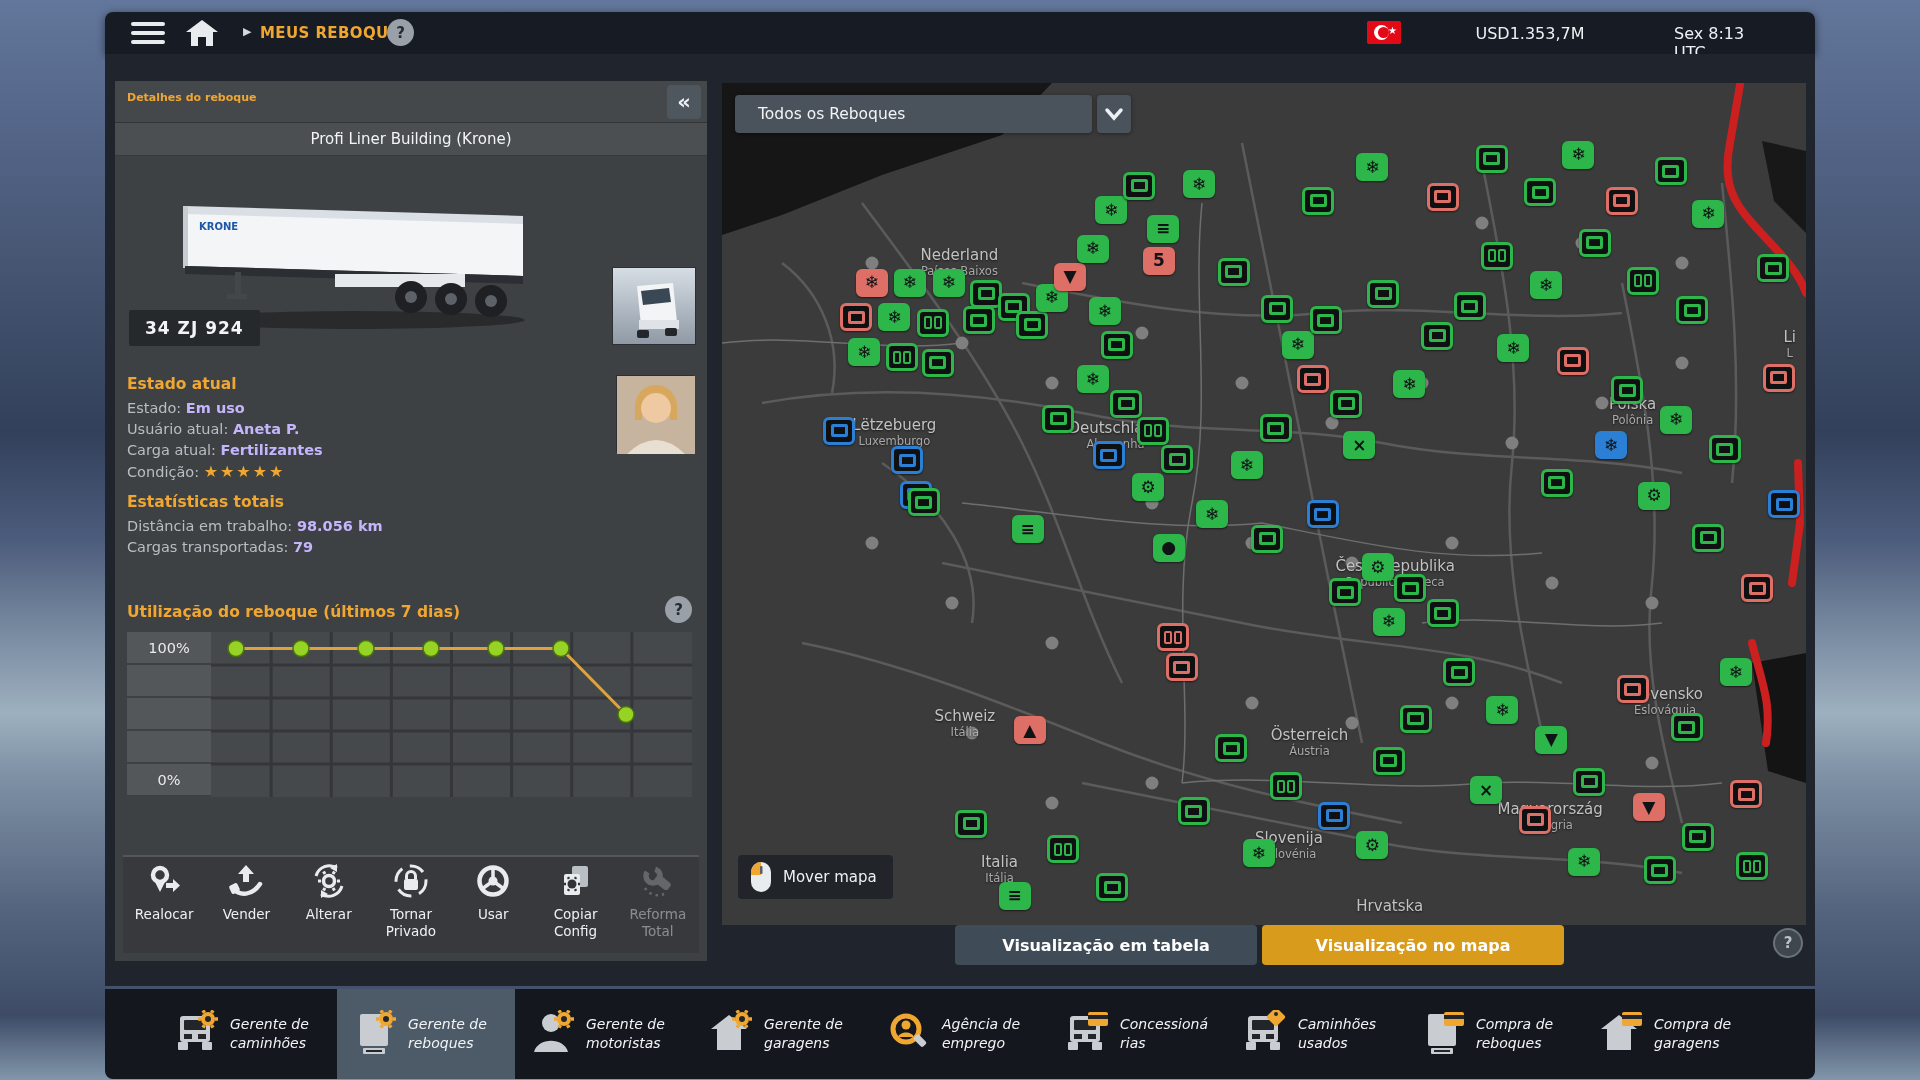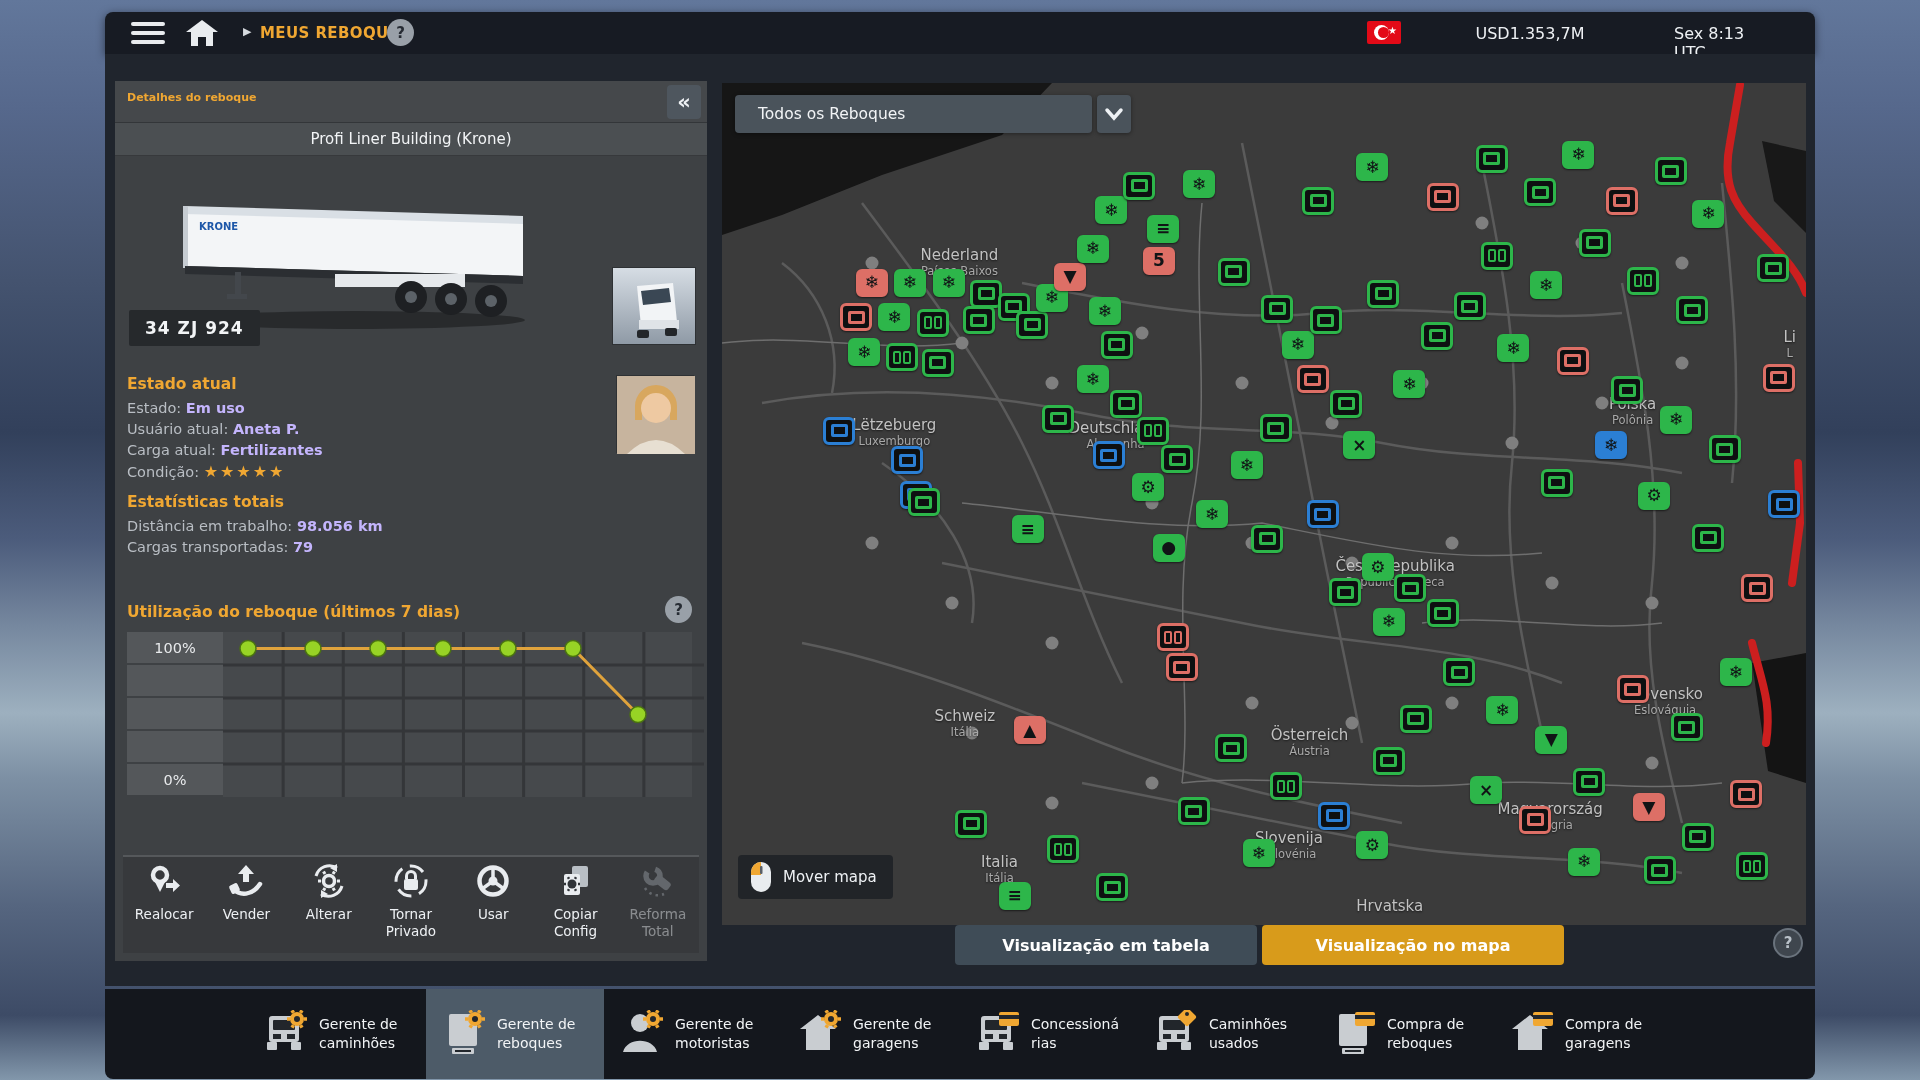"100%" .chart-ylab { width: 96px -> 84px }
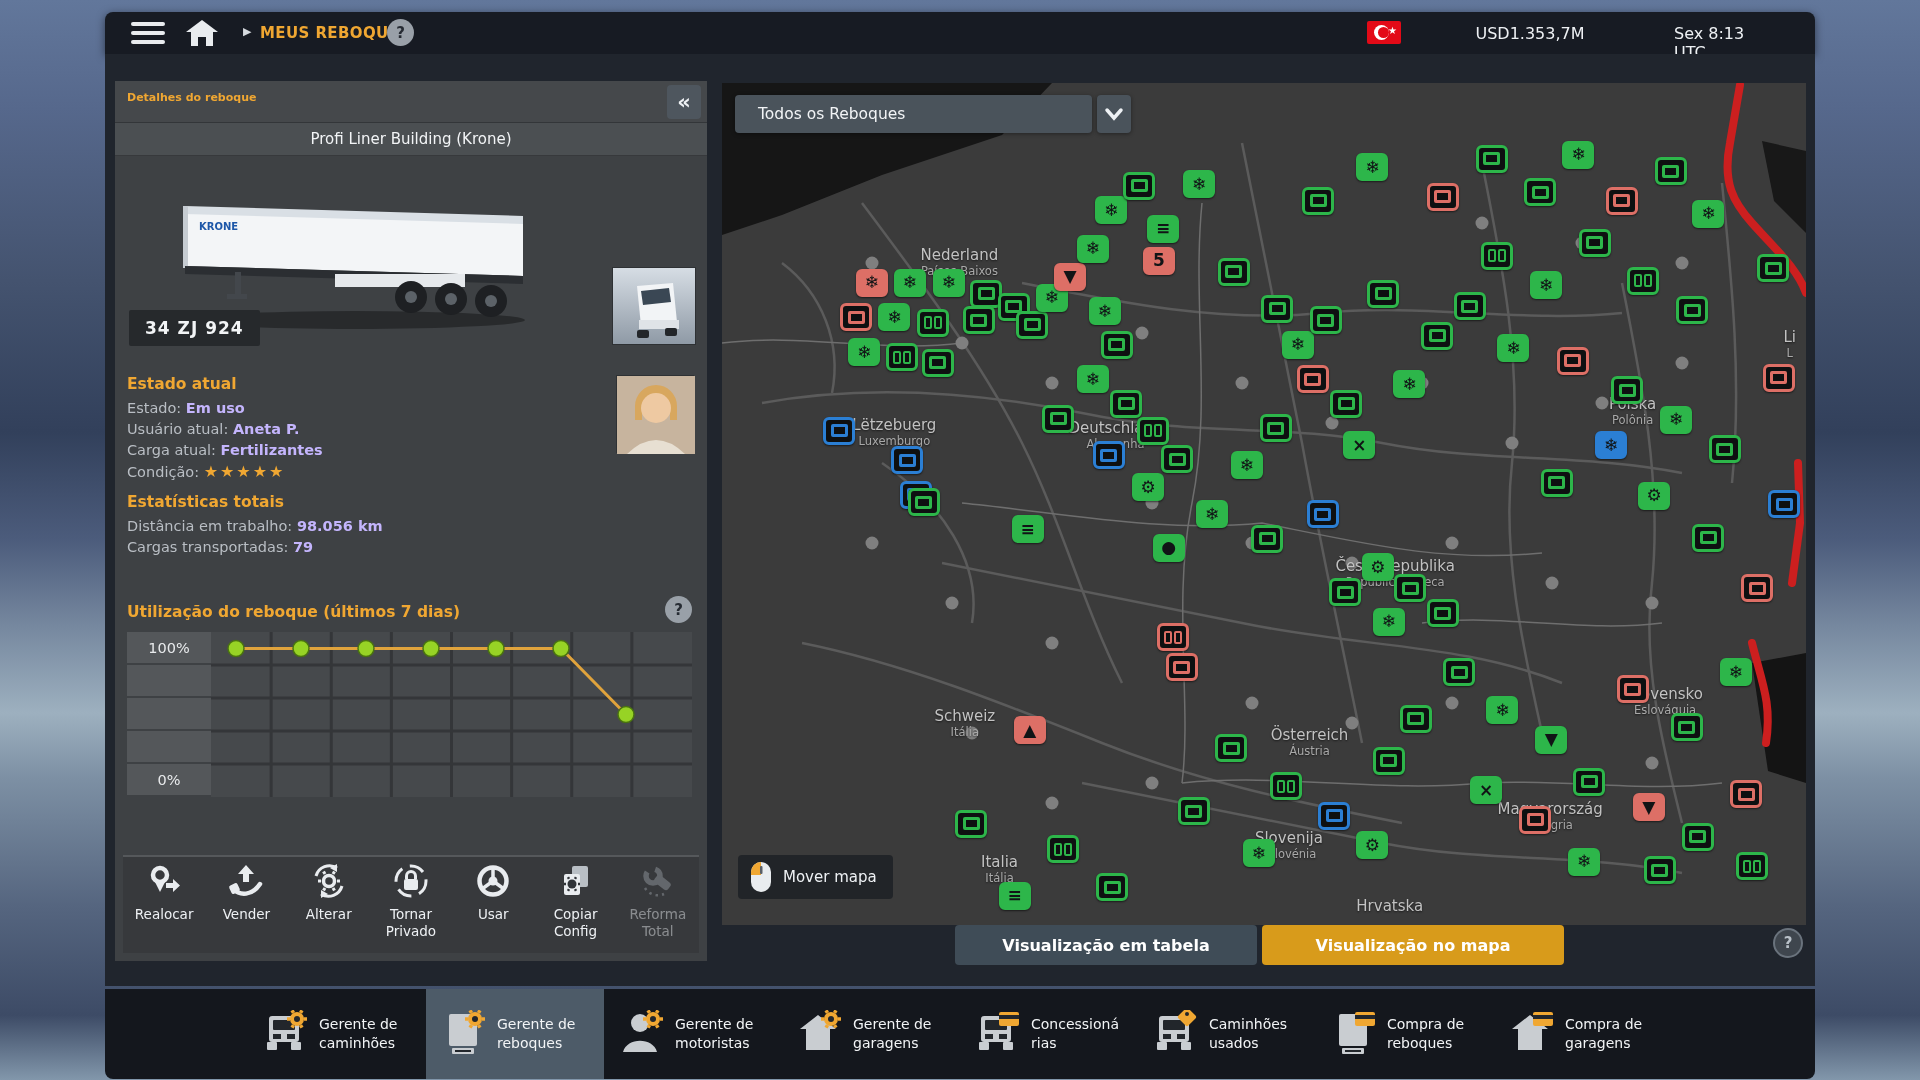"Gerente de" .nav-item { font-style: none -> italic }
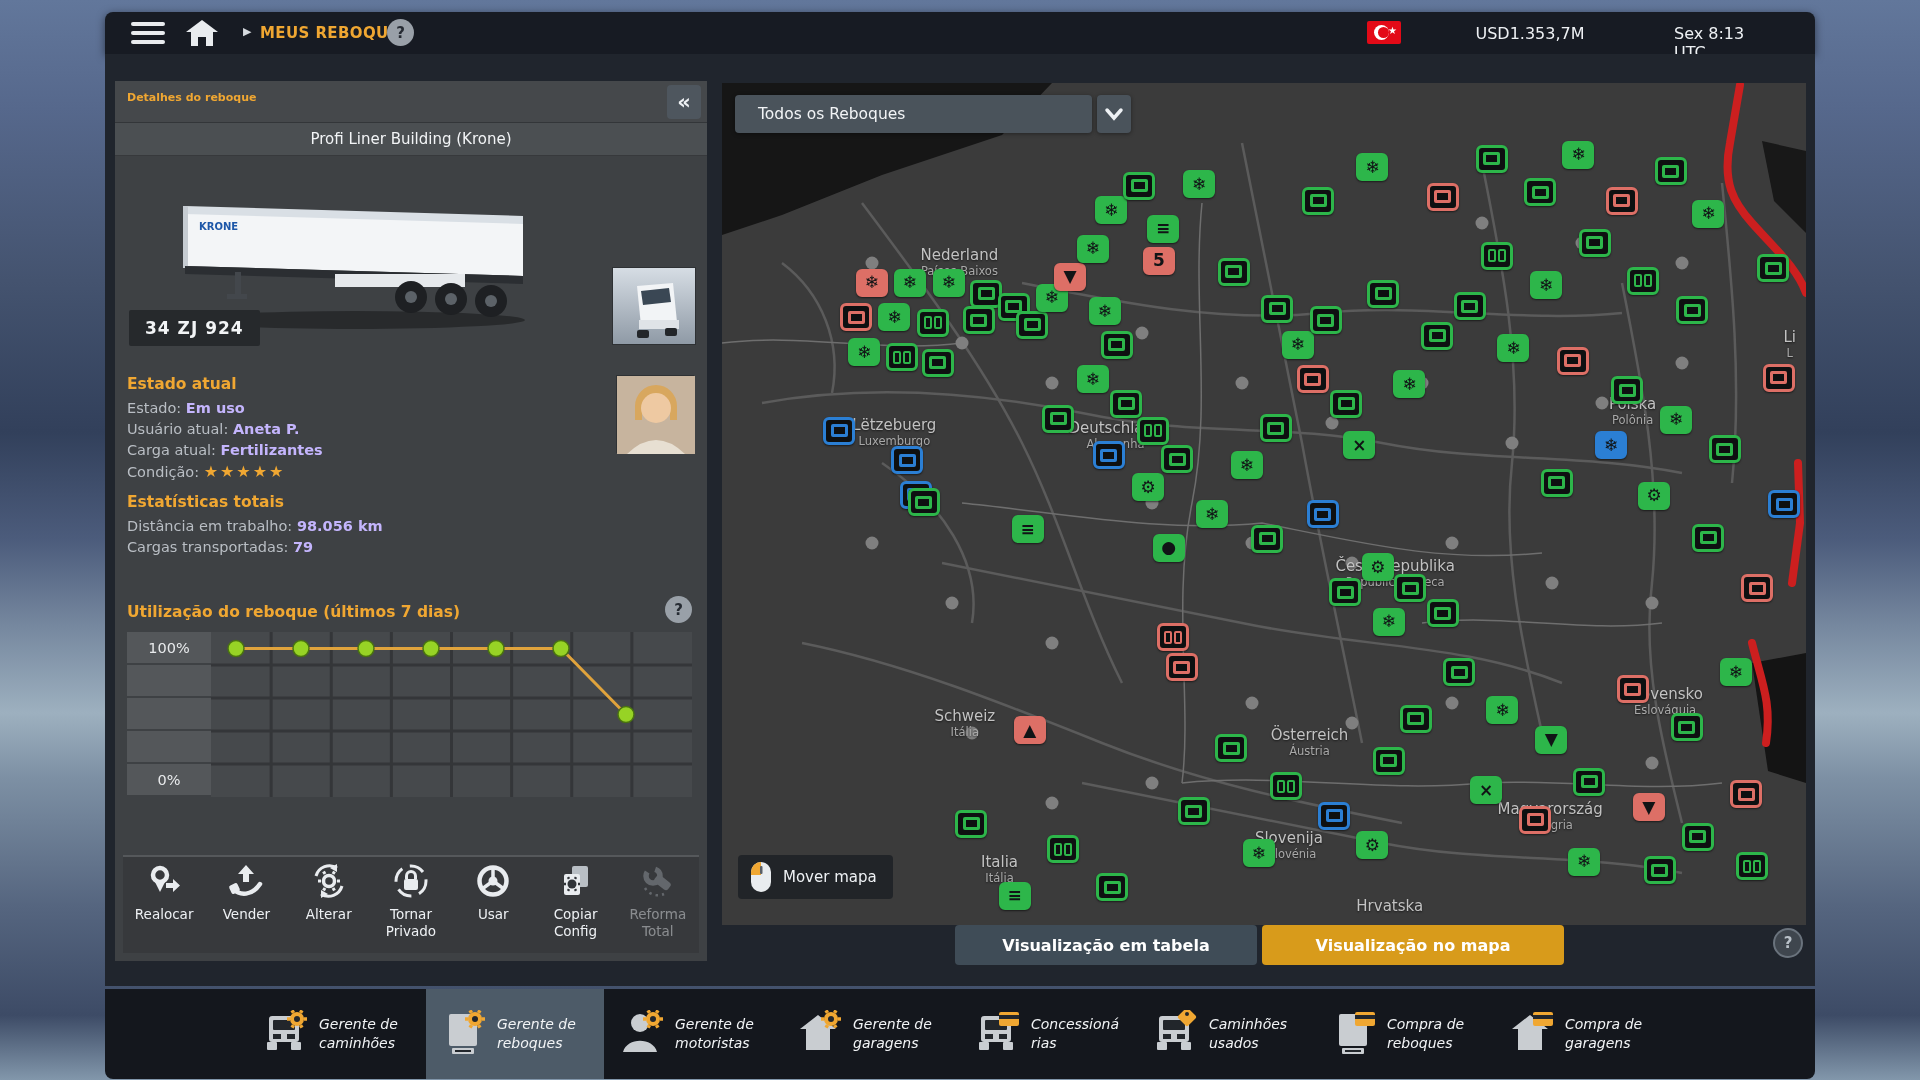"Agência de" div.nav-item { html: none -> <div> <span><svg> <circle></circle> <circle></circle> <path></path> <rect></rect> </svg></span> <span> <div>Agência de</div> <div>emprego</div> </span> </div> }
